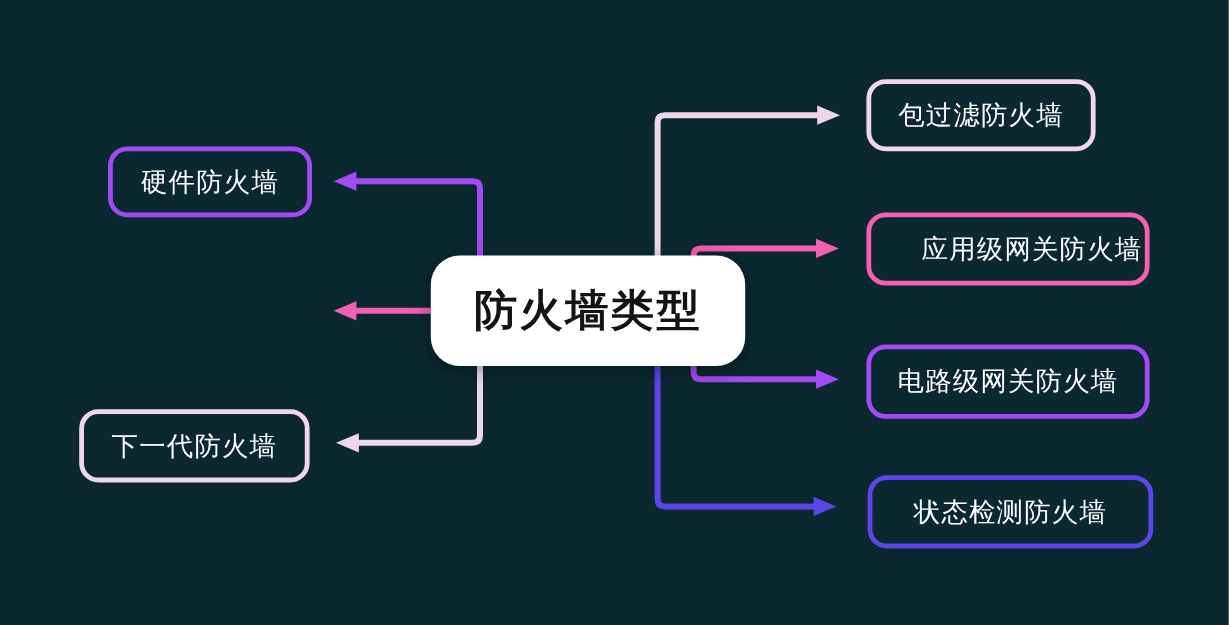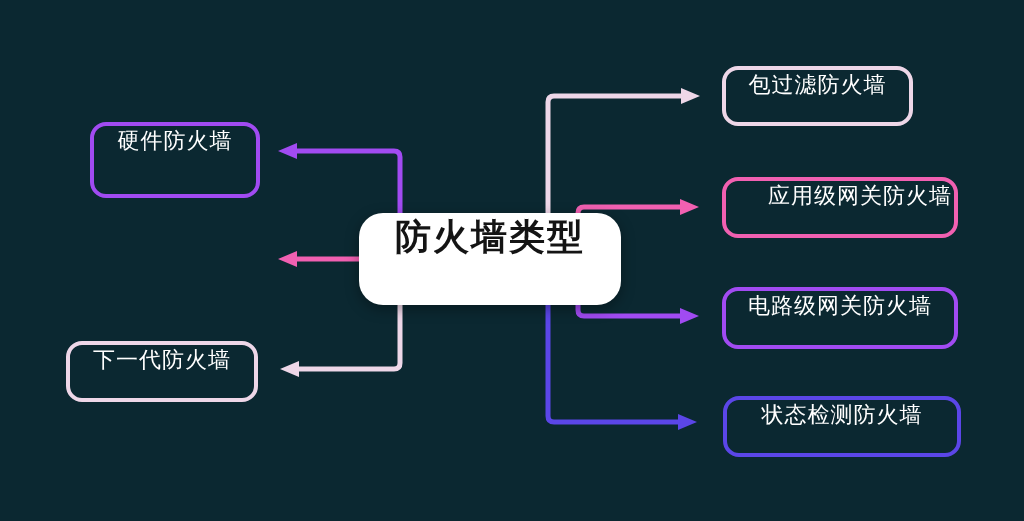"包过滤防火墙" .node { align-items: none -> center }
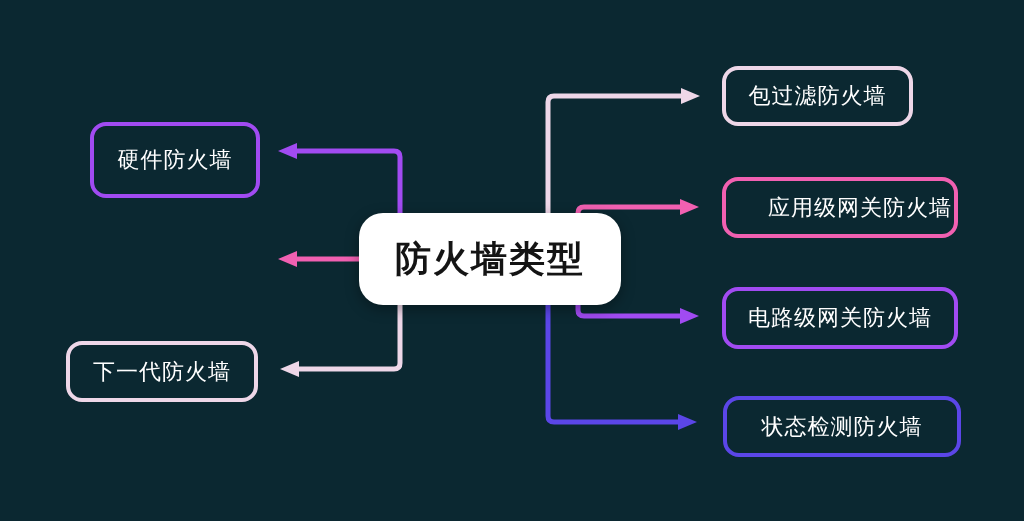"硬件防火墙" .node-hw { height: 76px -> 59px }
